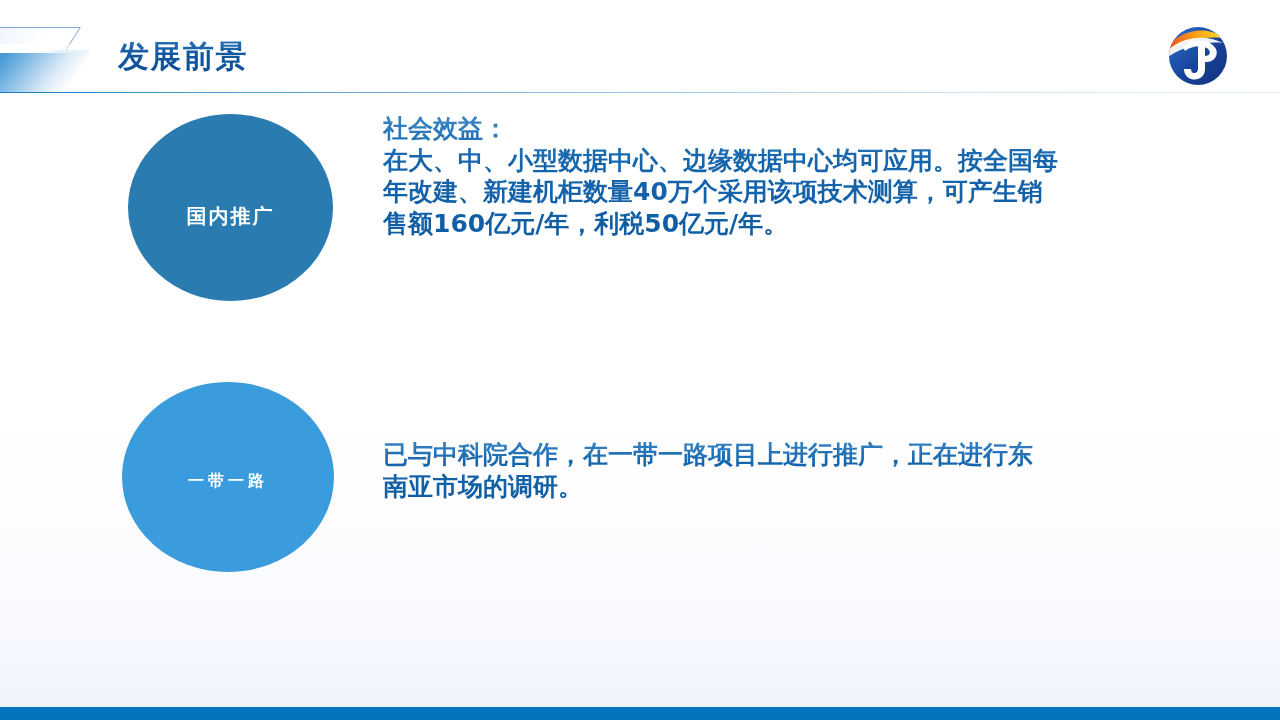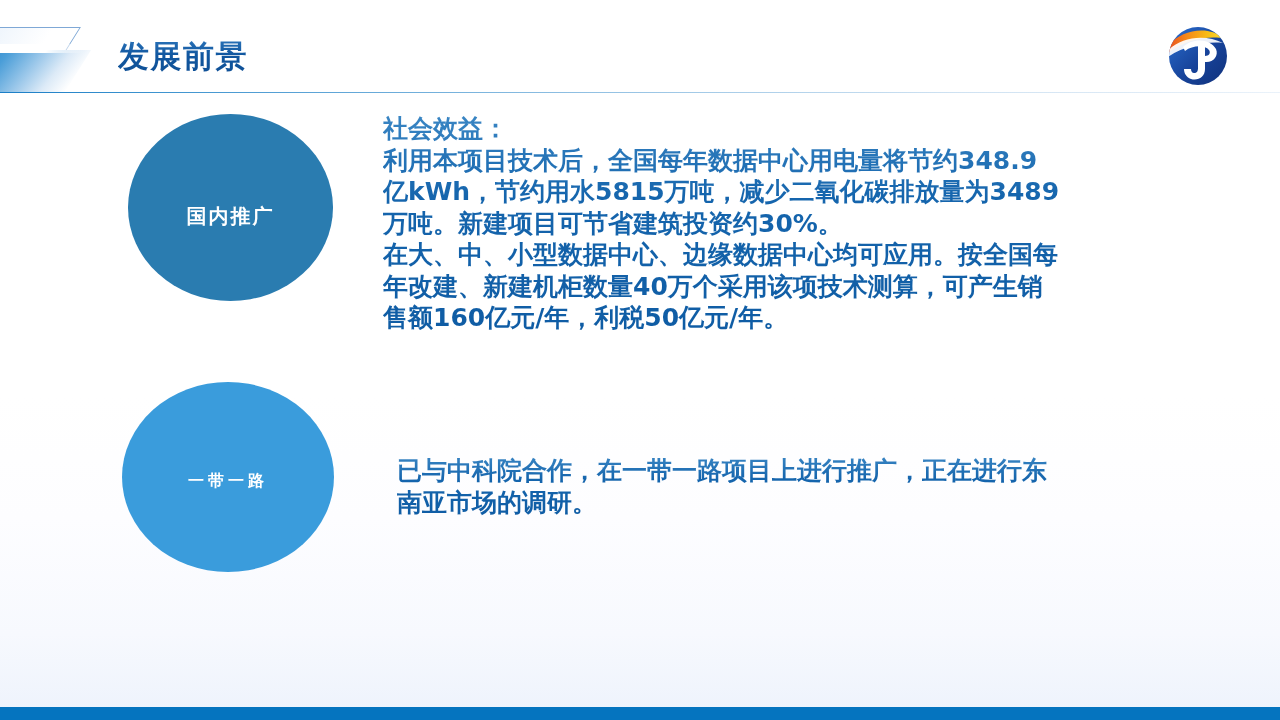"利用本项目技术后，全国每年数据中心用电量将节约348.9亿kWh，节约用水581" p.para { html: <p>利用本项目技术后，全国每年数据中心用电量将节约348.9亿kWh，节约用水5815万吨，减少二氧化碳排放量为3489万吨。新建项目可节省建筑投资约30%。</p> -> none }
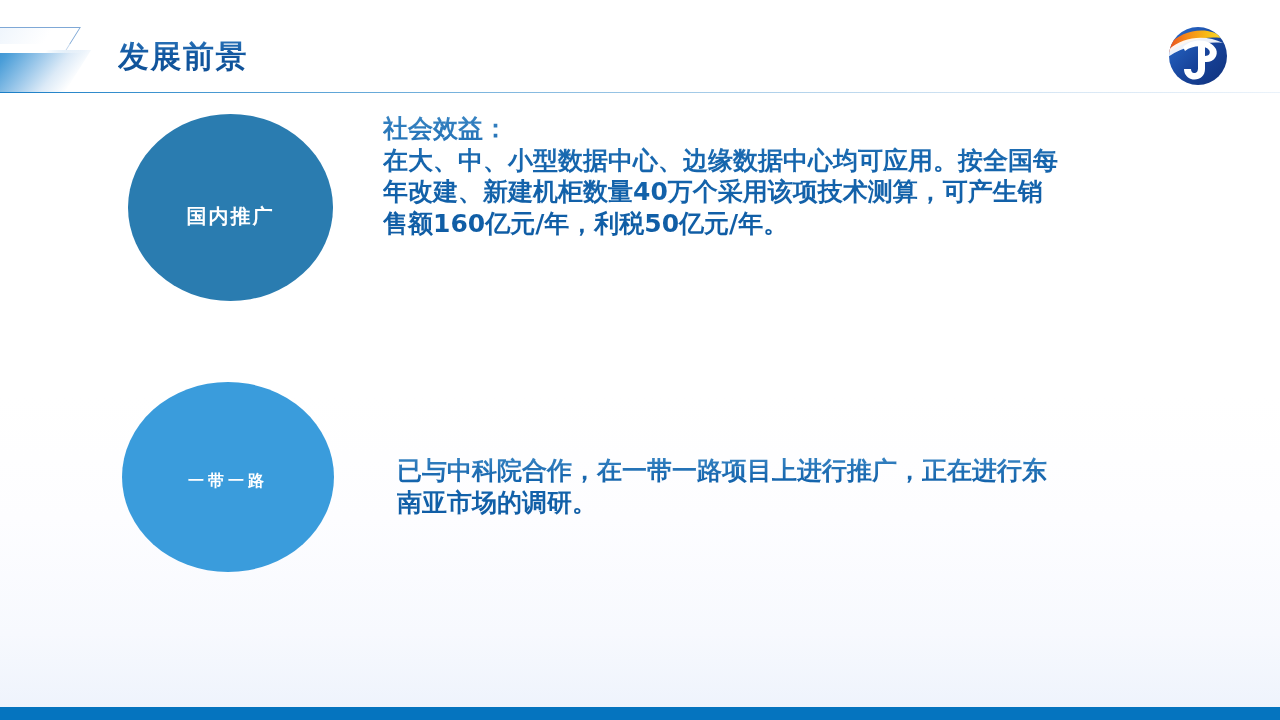"已与中科院合作，在一带一路项目上进行推广，正在进行东南亚市场的调研。" .block-belt { left: 397px -> 383px; margin-top: 16px -> none }
